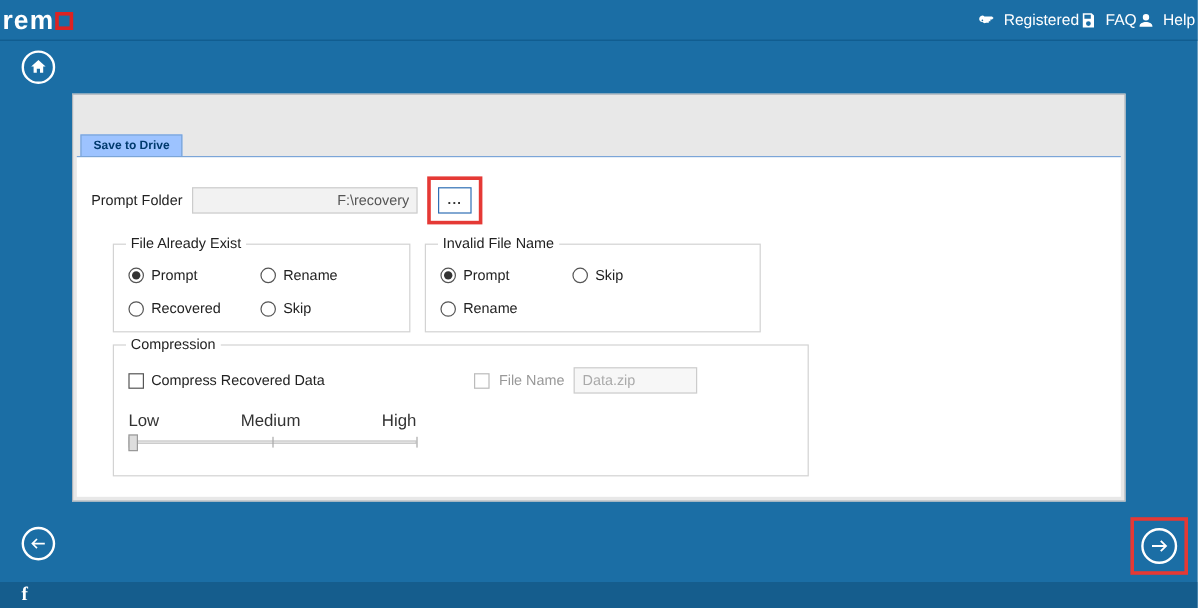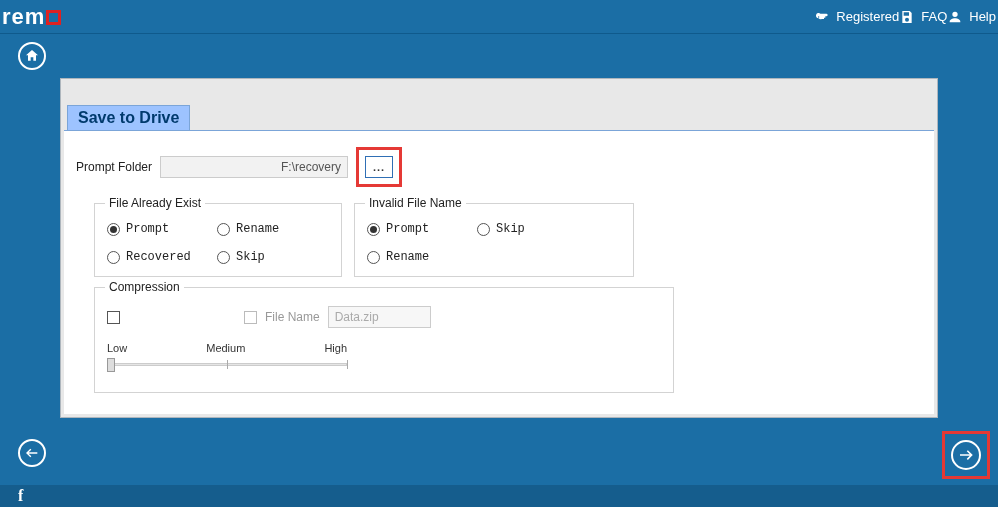"Save to Drive" .tab { font-size: 16px -> 10px }
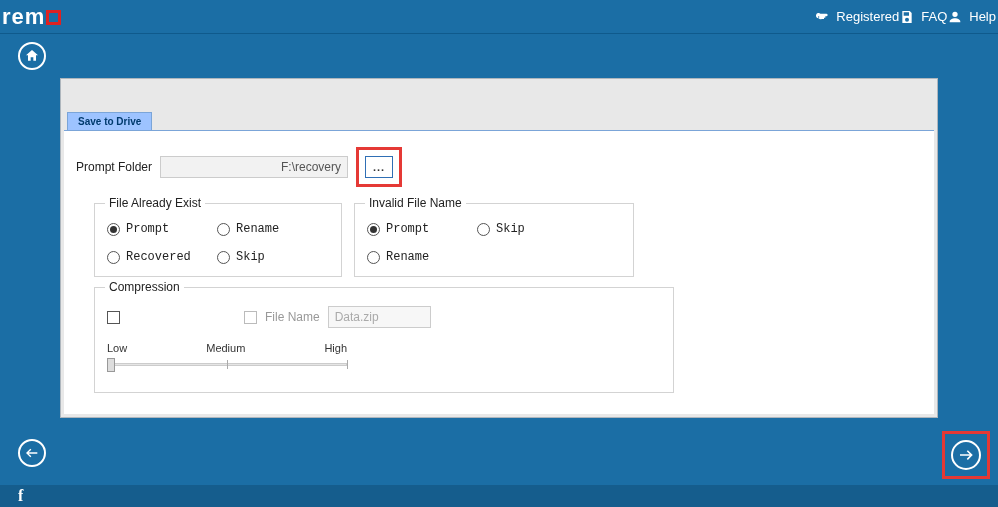"Prompt" .radio-grid { font-family: Liberation Mono, monospace -> none }
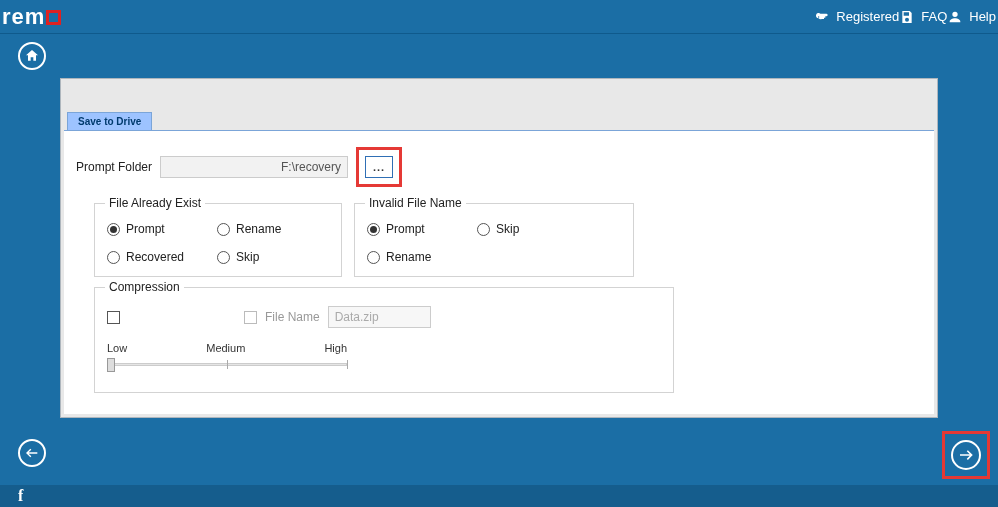"Compress Recovered Data" span { html: none -> <span>Compress Recovered Data</span> }
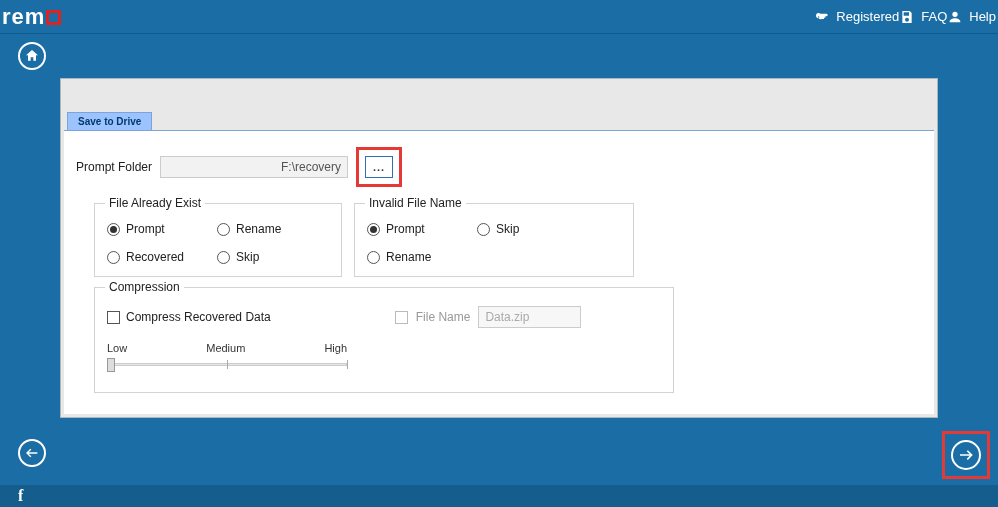"Low" .slider-labels { font-size: 11px -> 14px }
